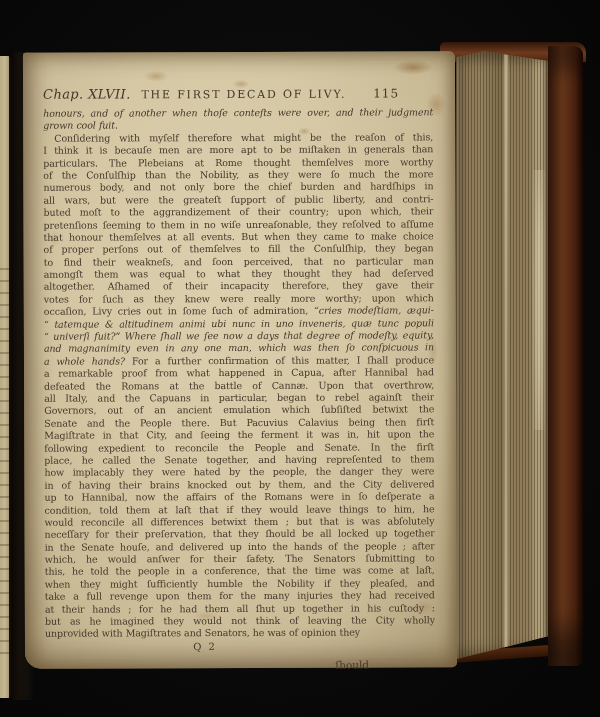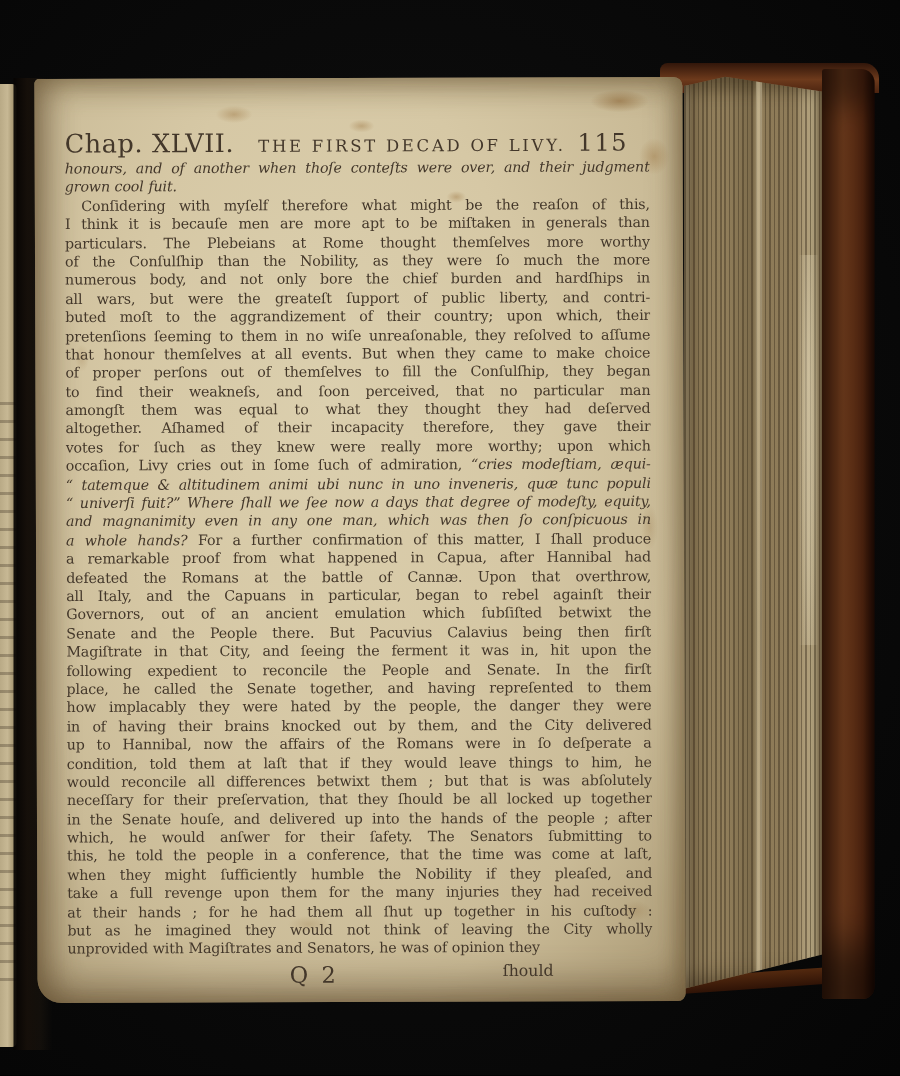"Chap. XLVII." .chapter { font-size: 17px -> 13px; font-style: none -> italic }
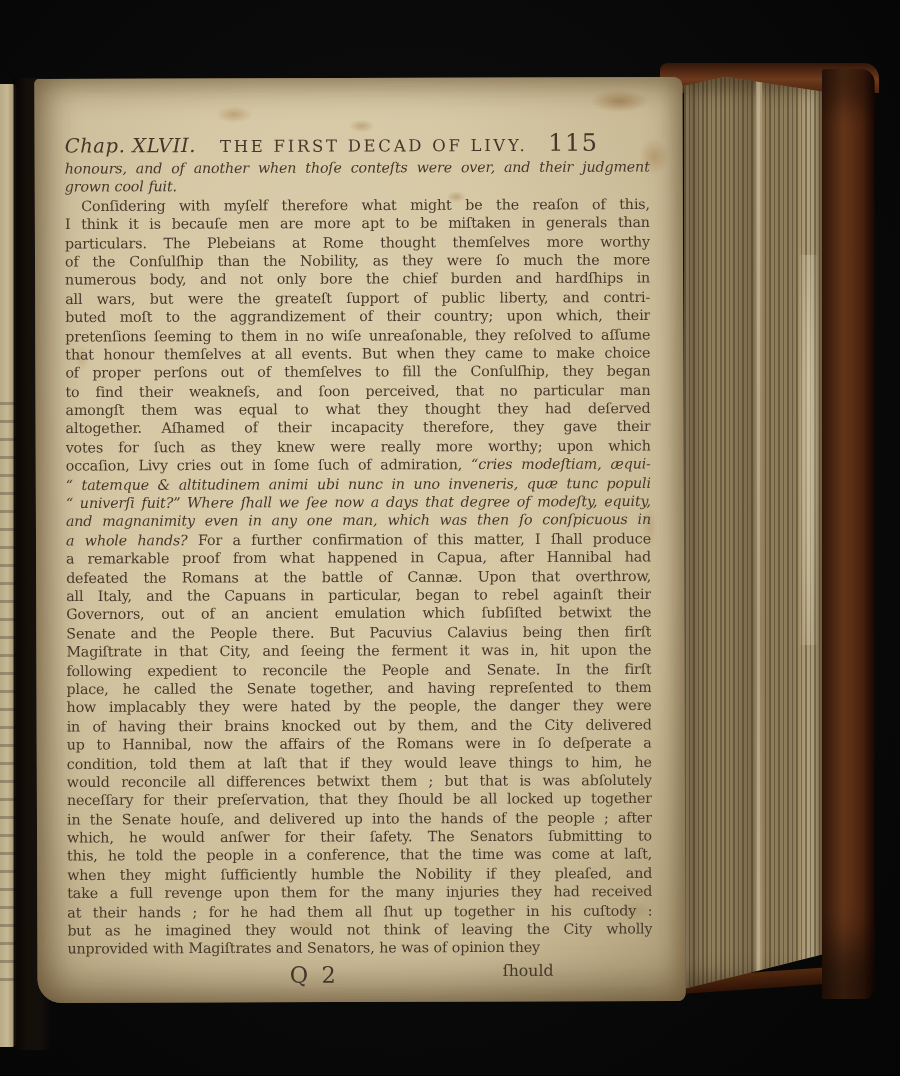"THE FIRST DECAD OF LIVY." .running-title { padding-left: 24px -> none; text-align: none -> center }
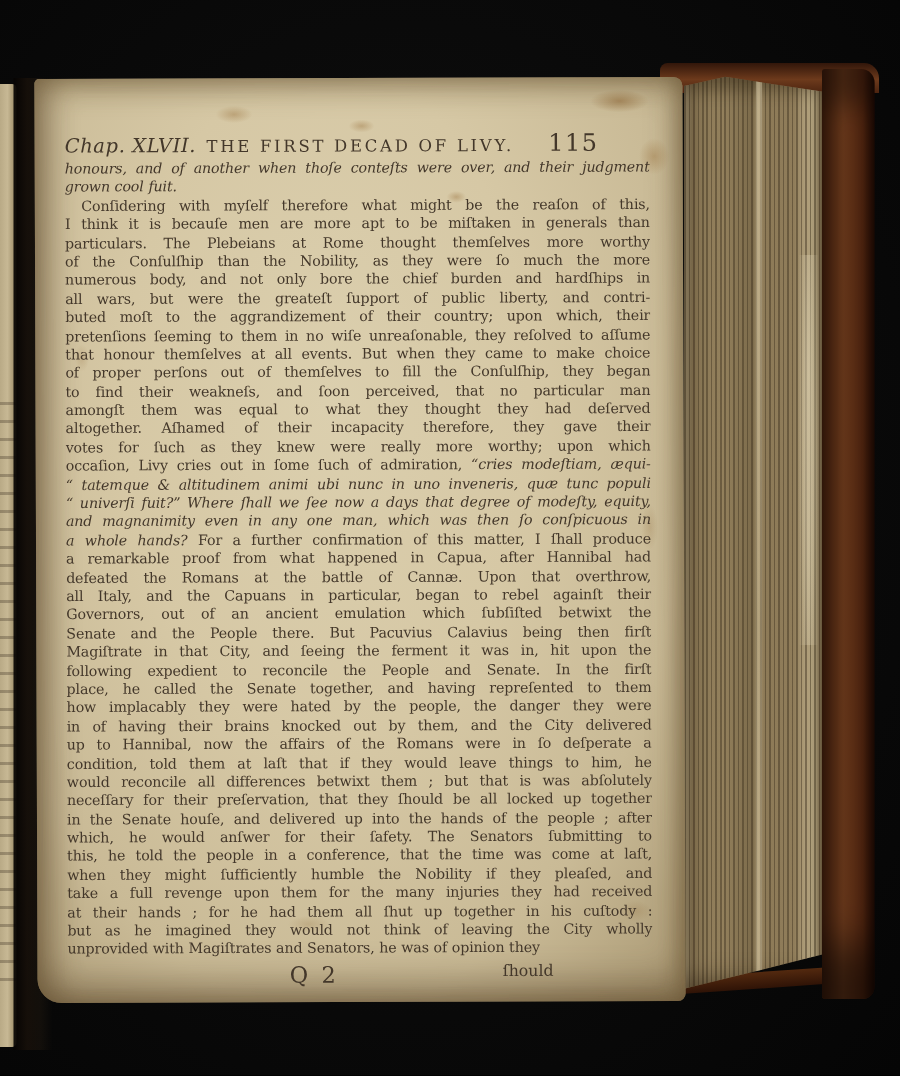"115" .page-num { font-size: 16px -> 12px }
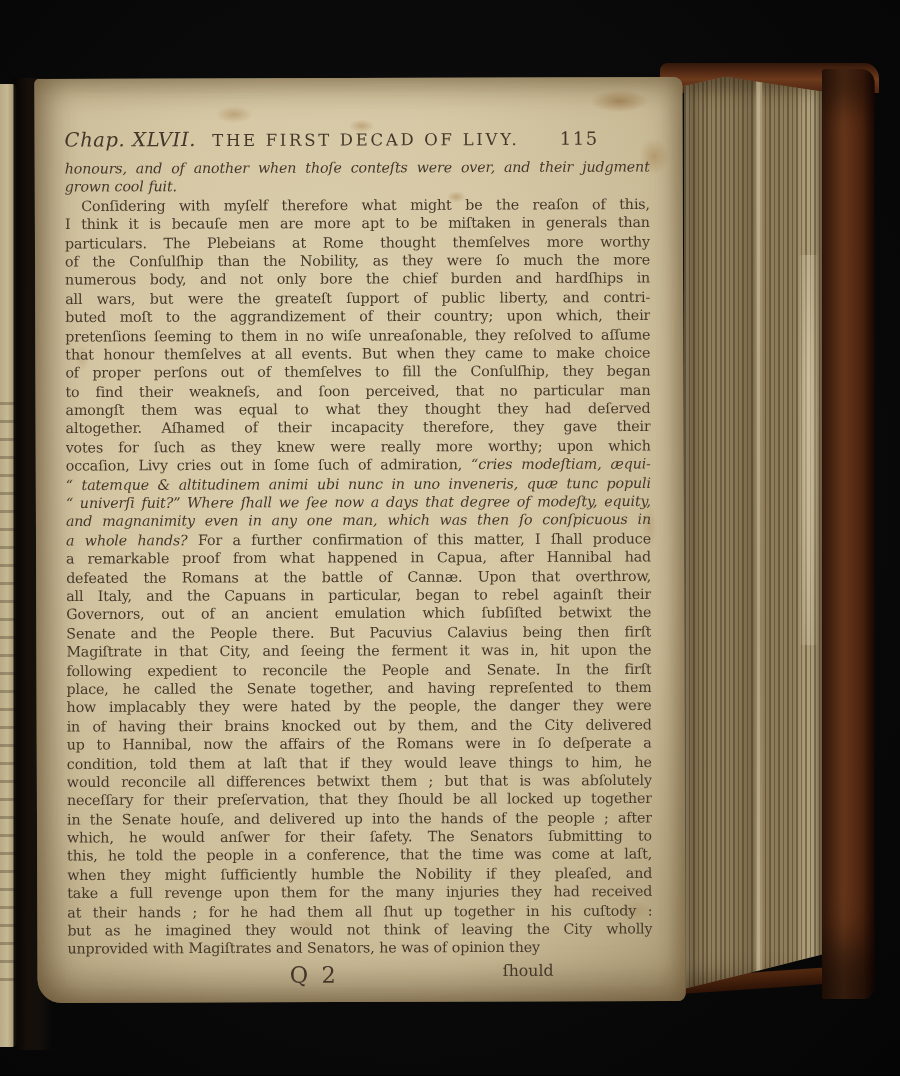"Q 2" .signature { font-size: 15px -> 10px }
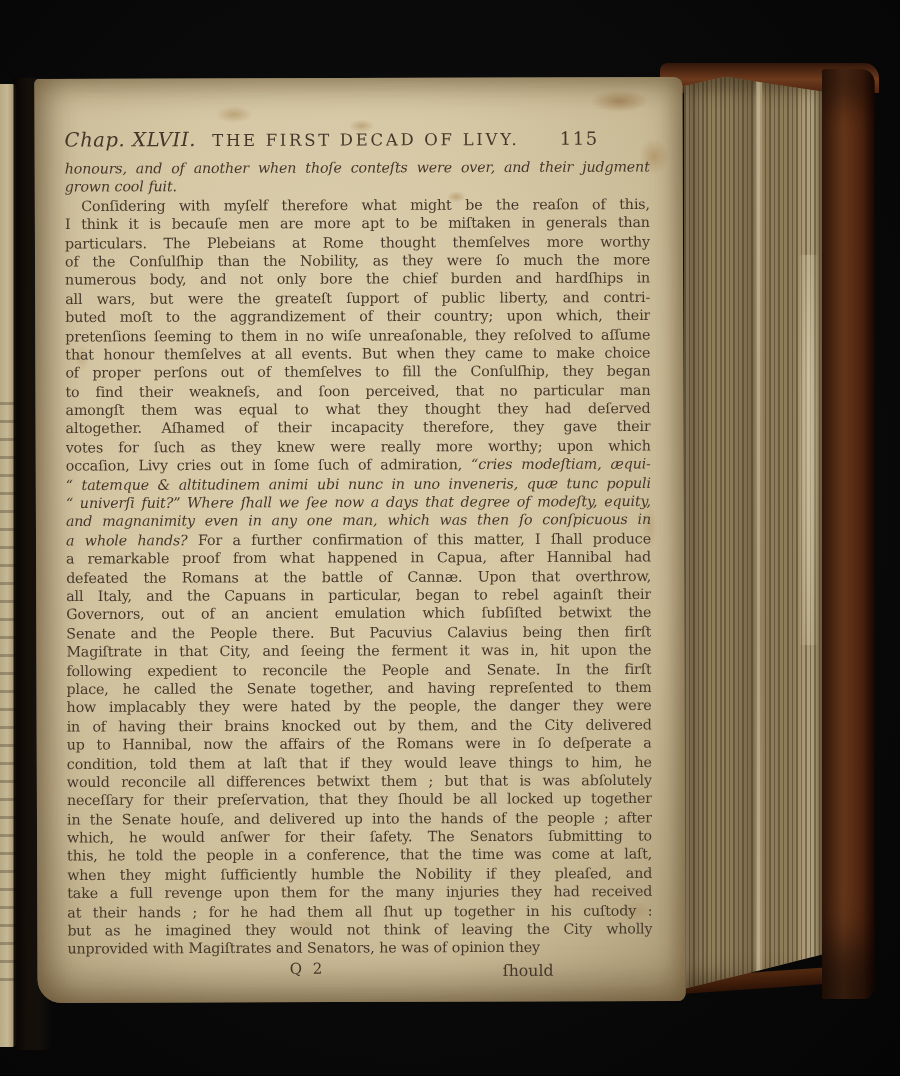"ſhould" .catchword { top: 1px -> 18px }
